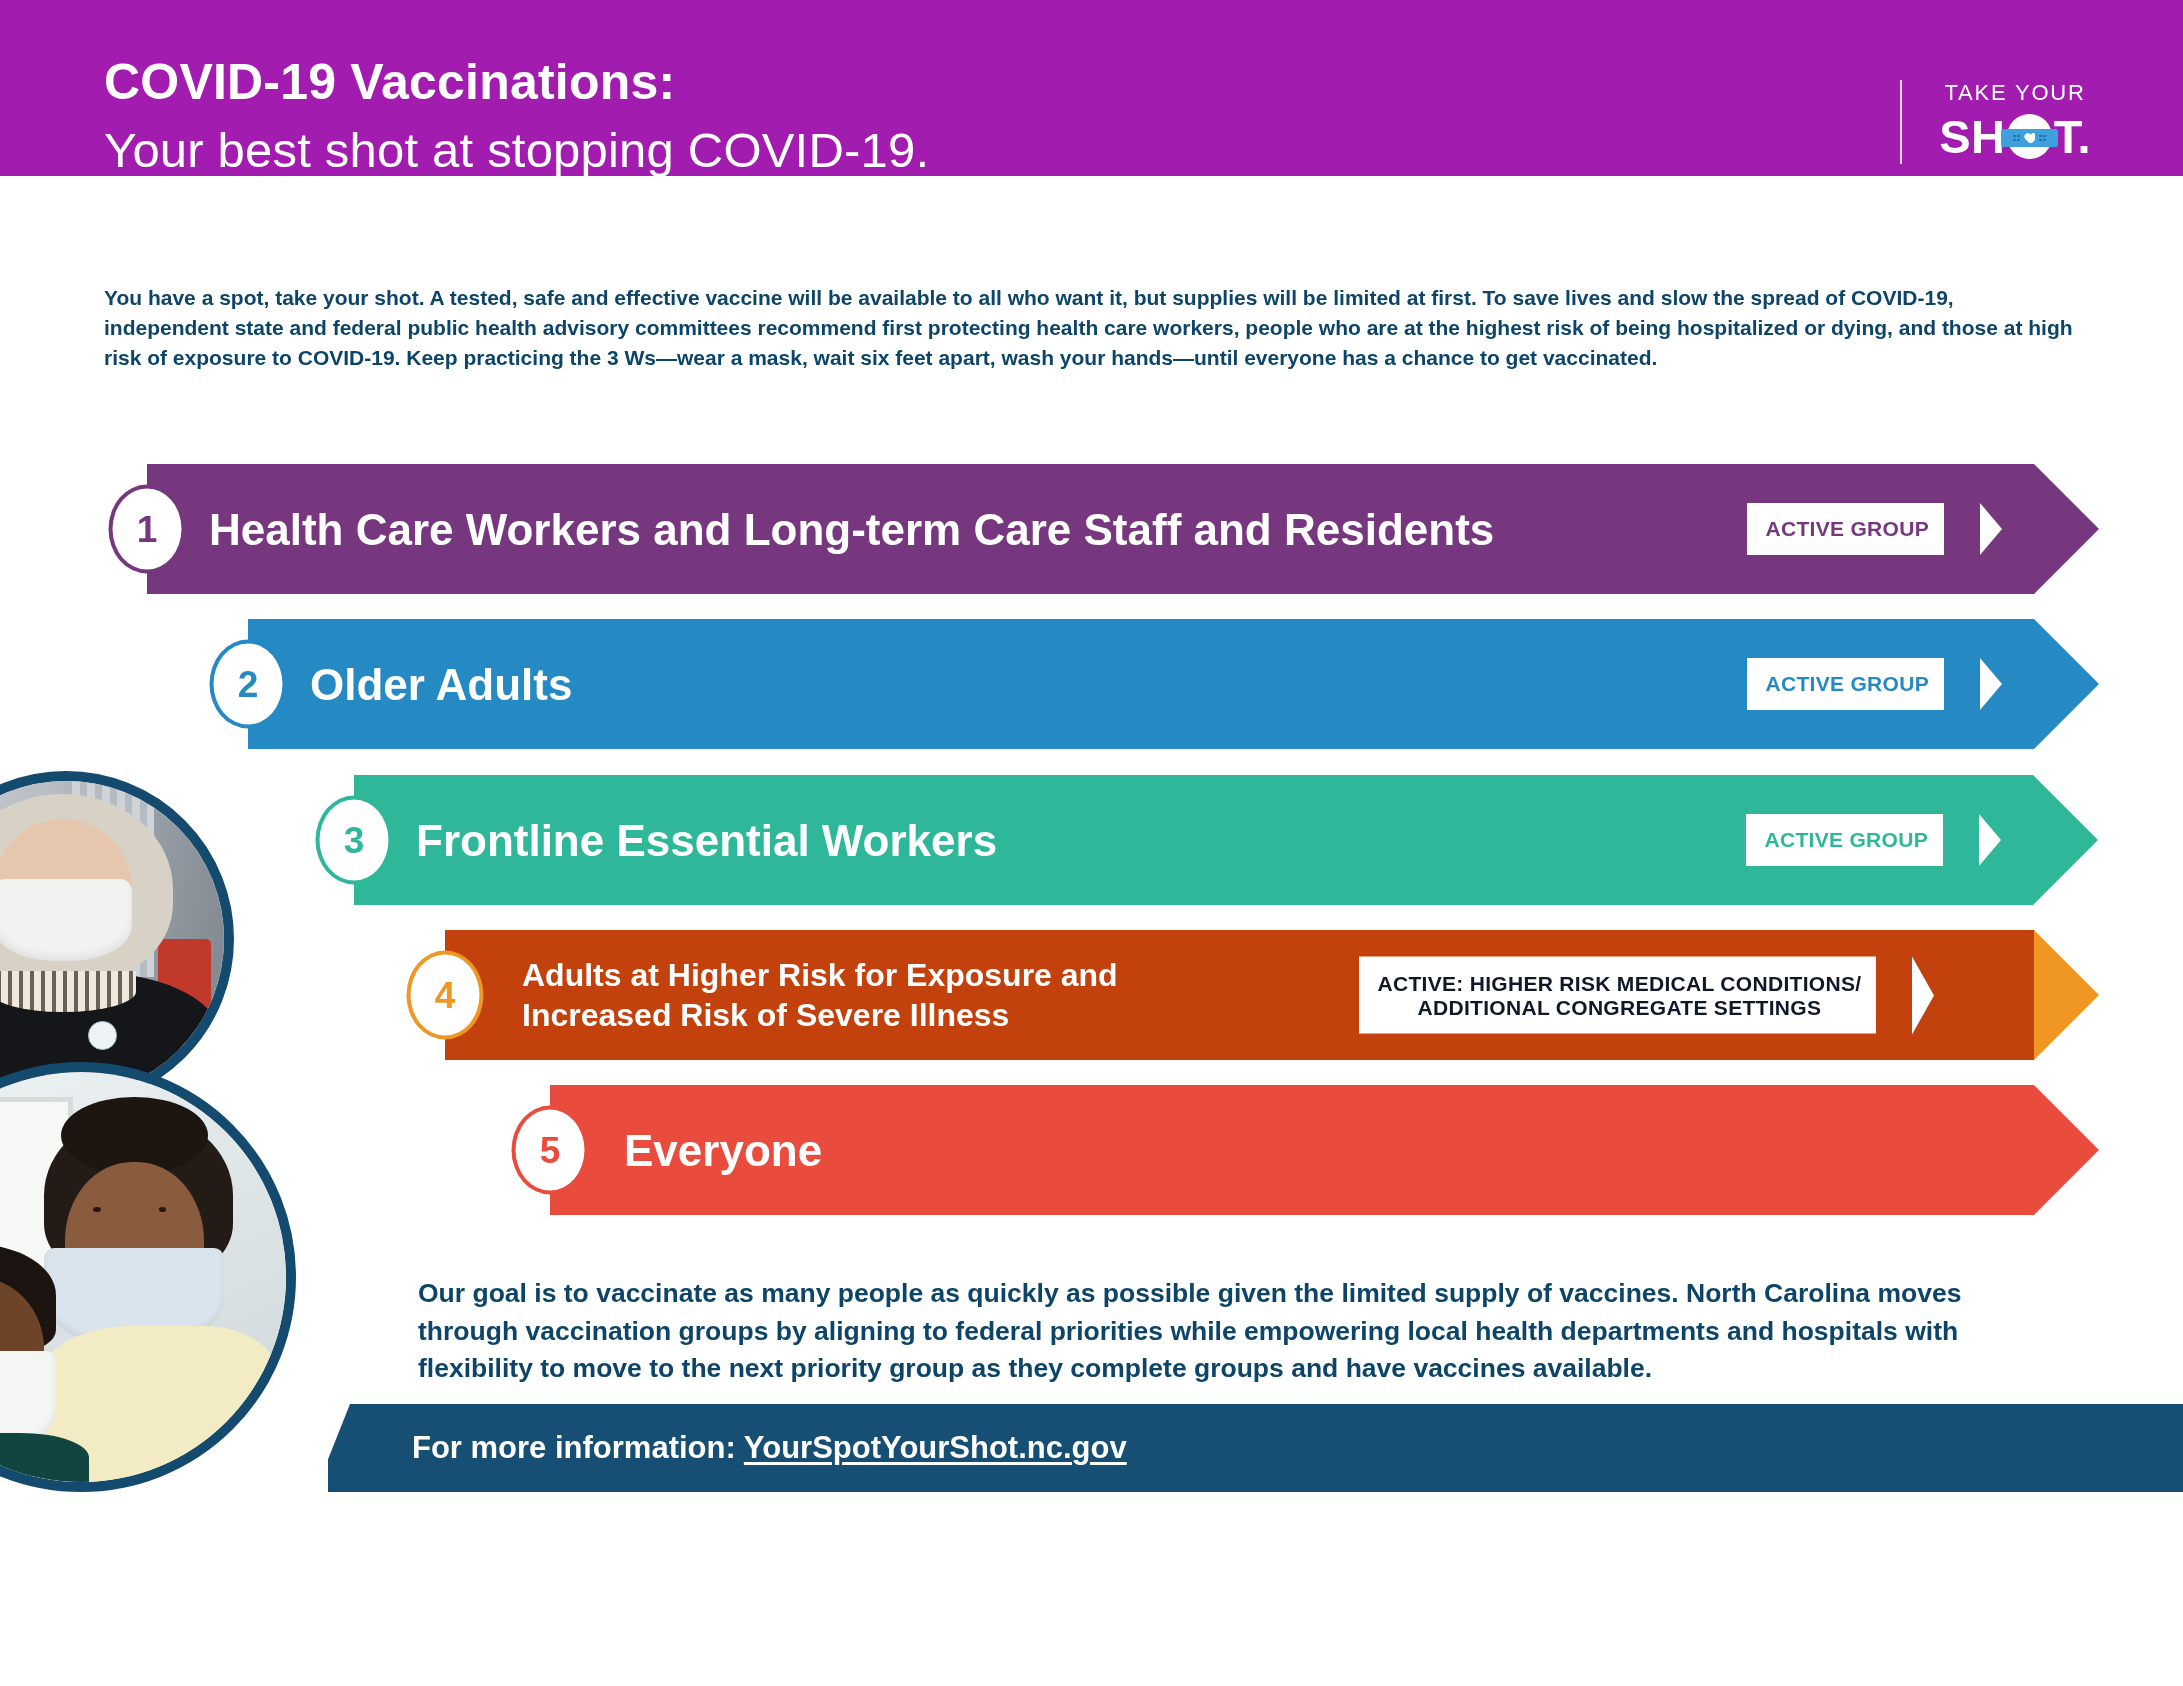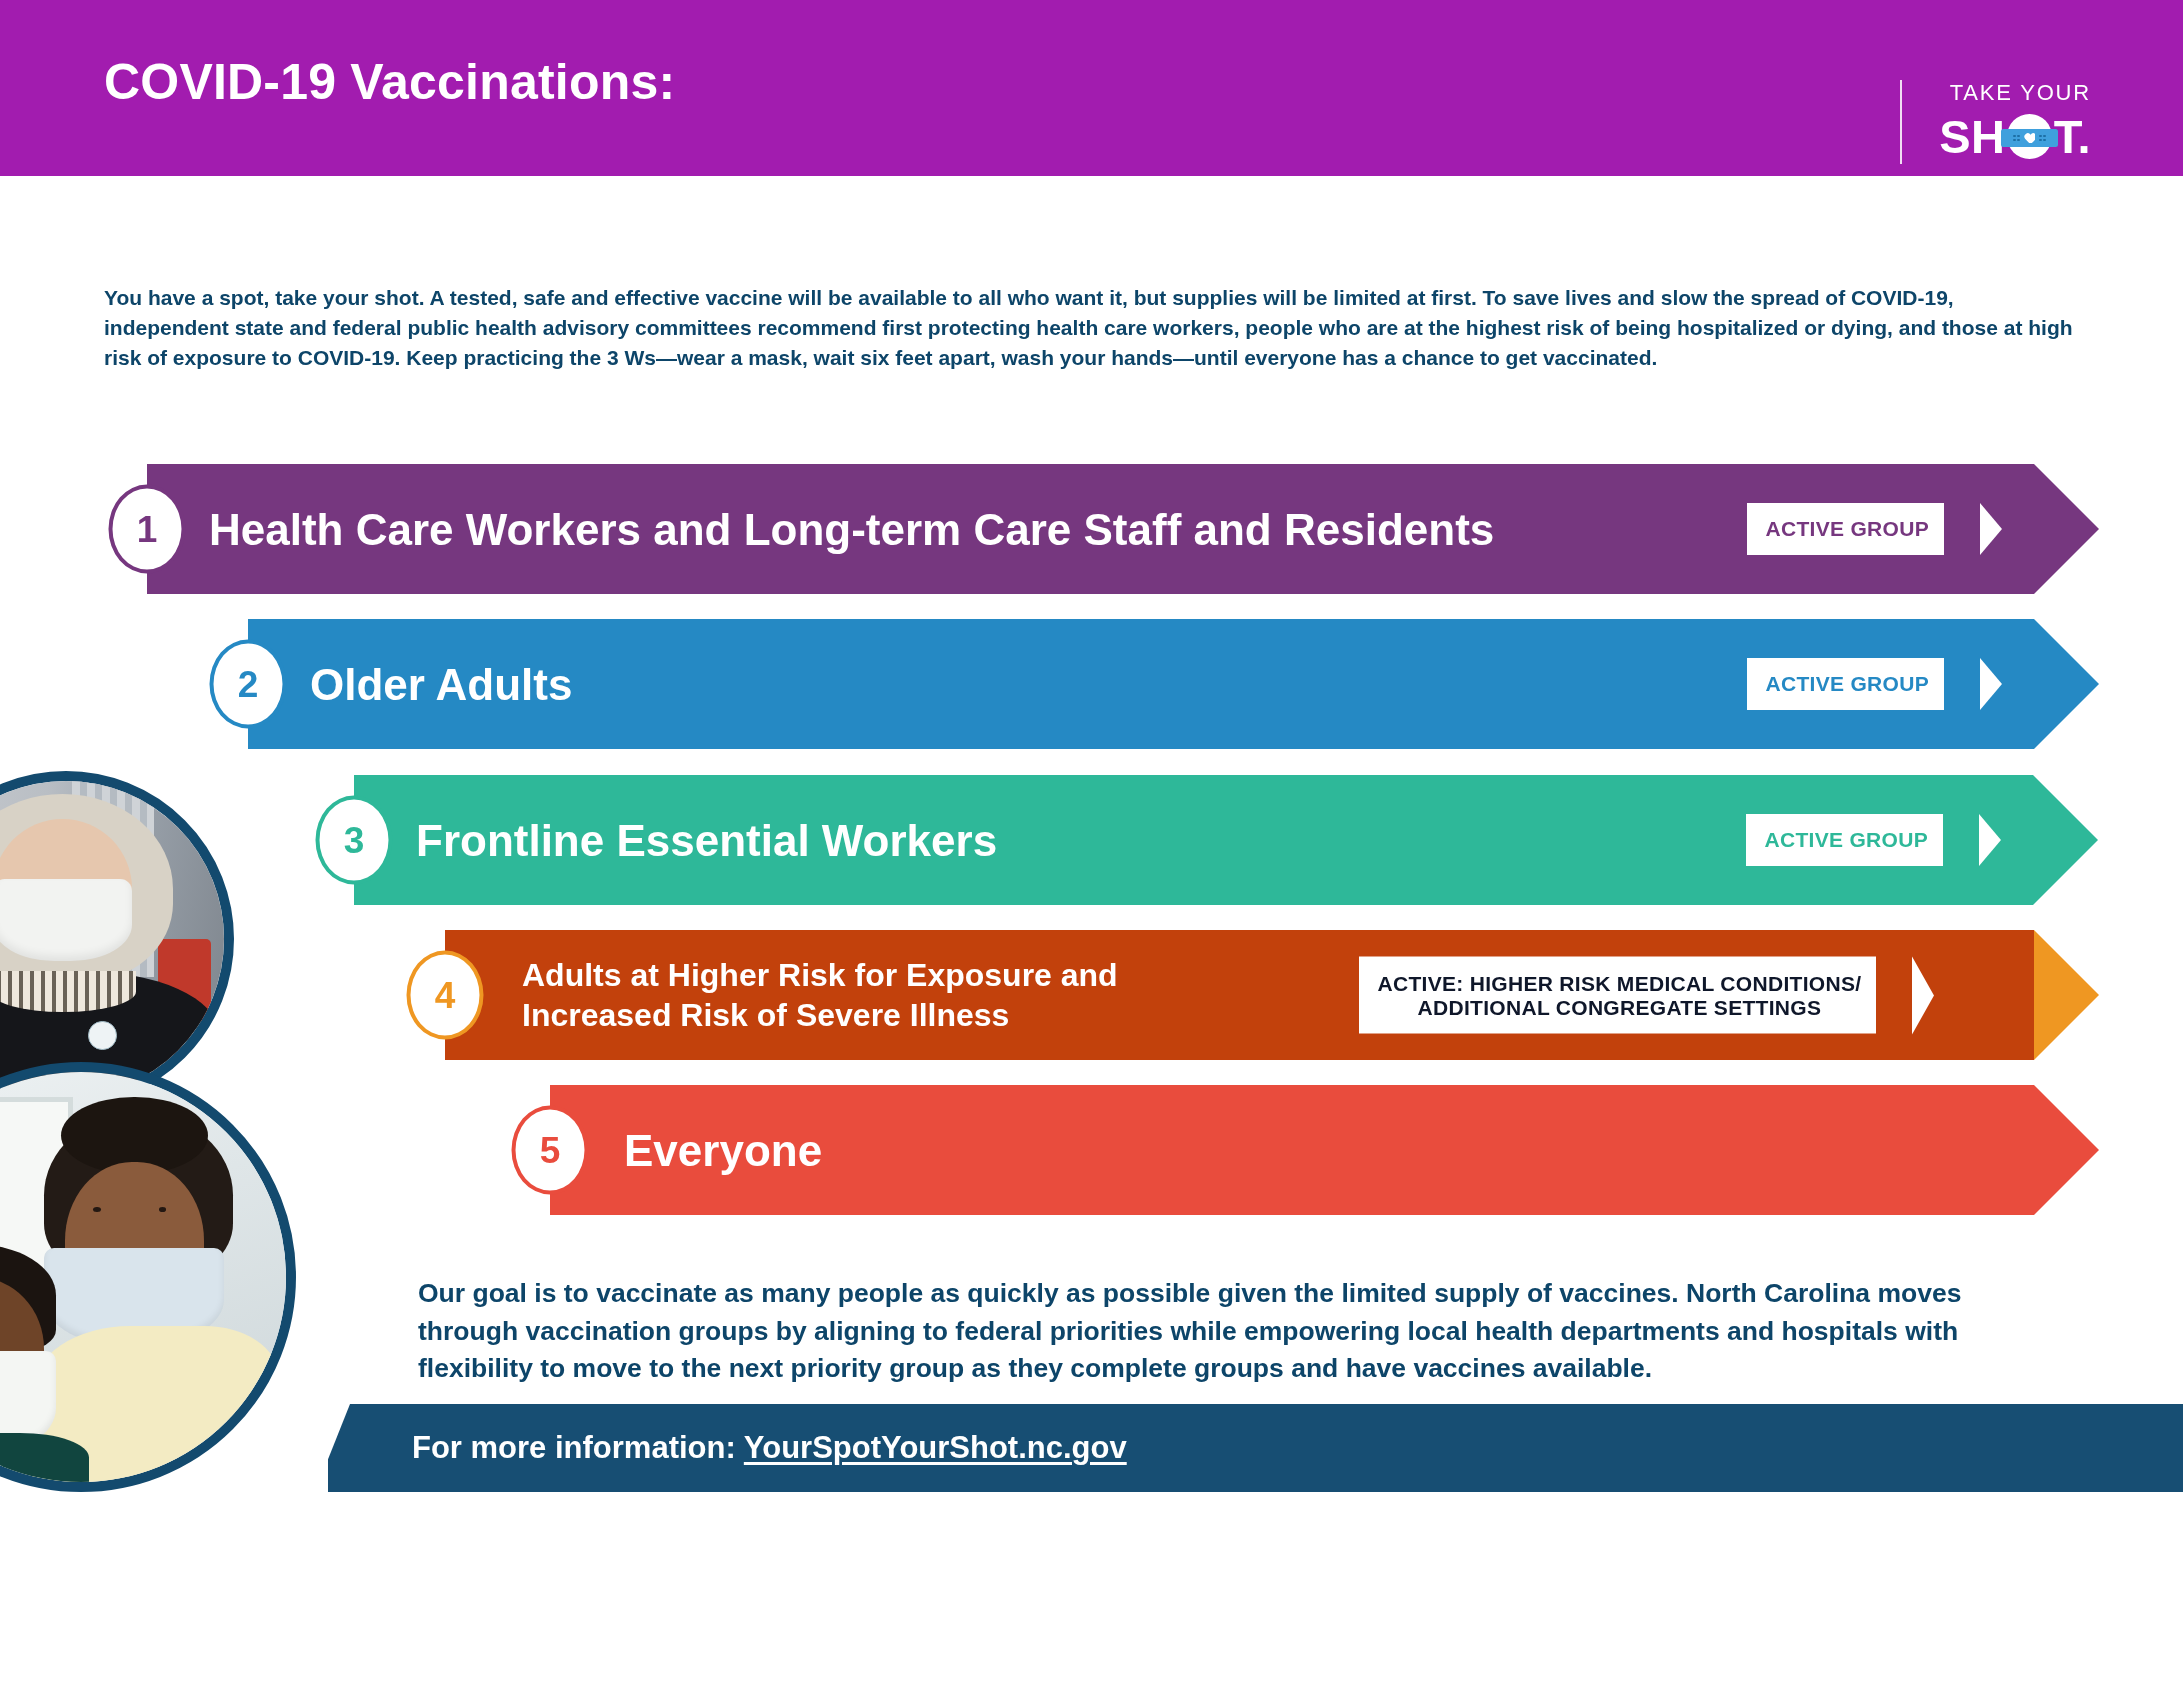"TAKE YOUR" .brand-right { align-items: flex-end -> center }
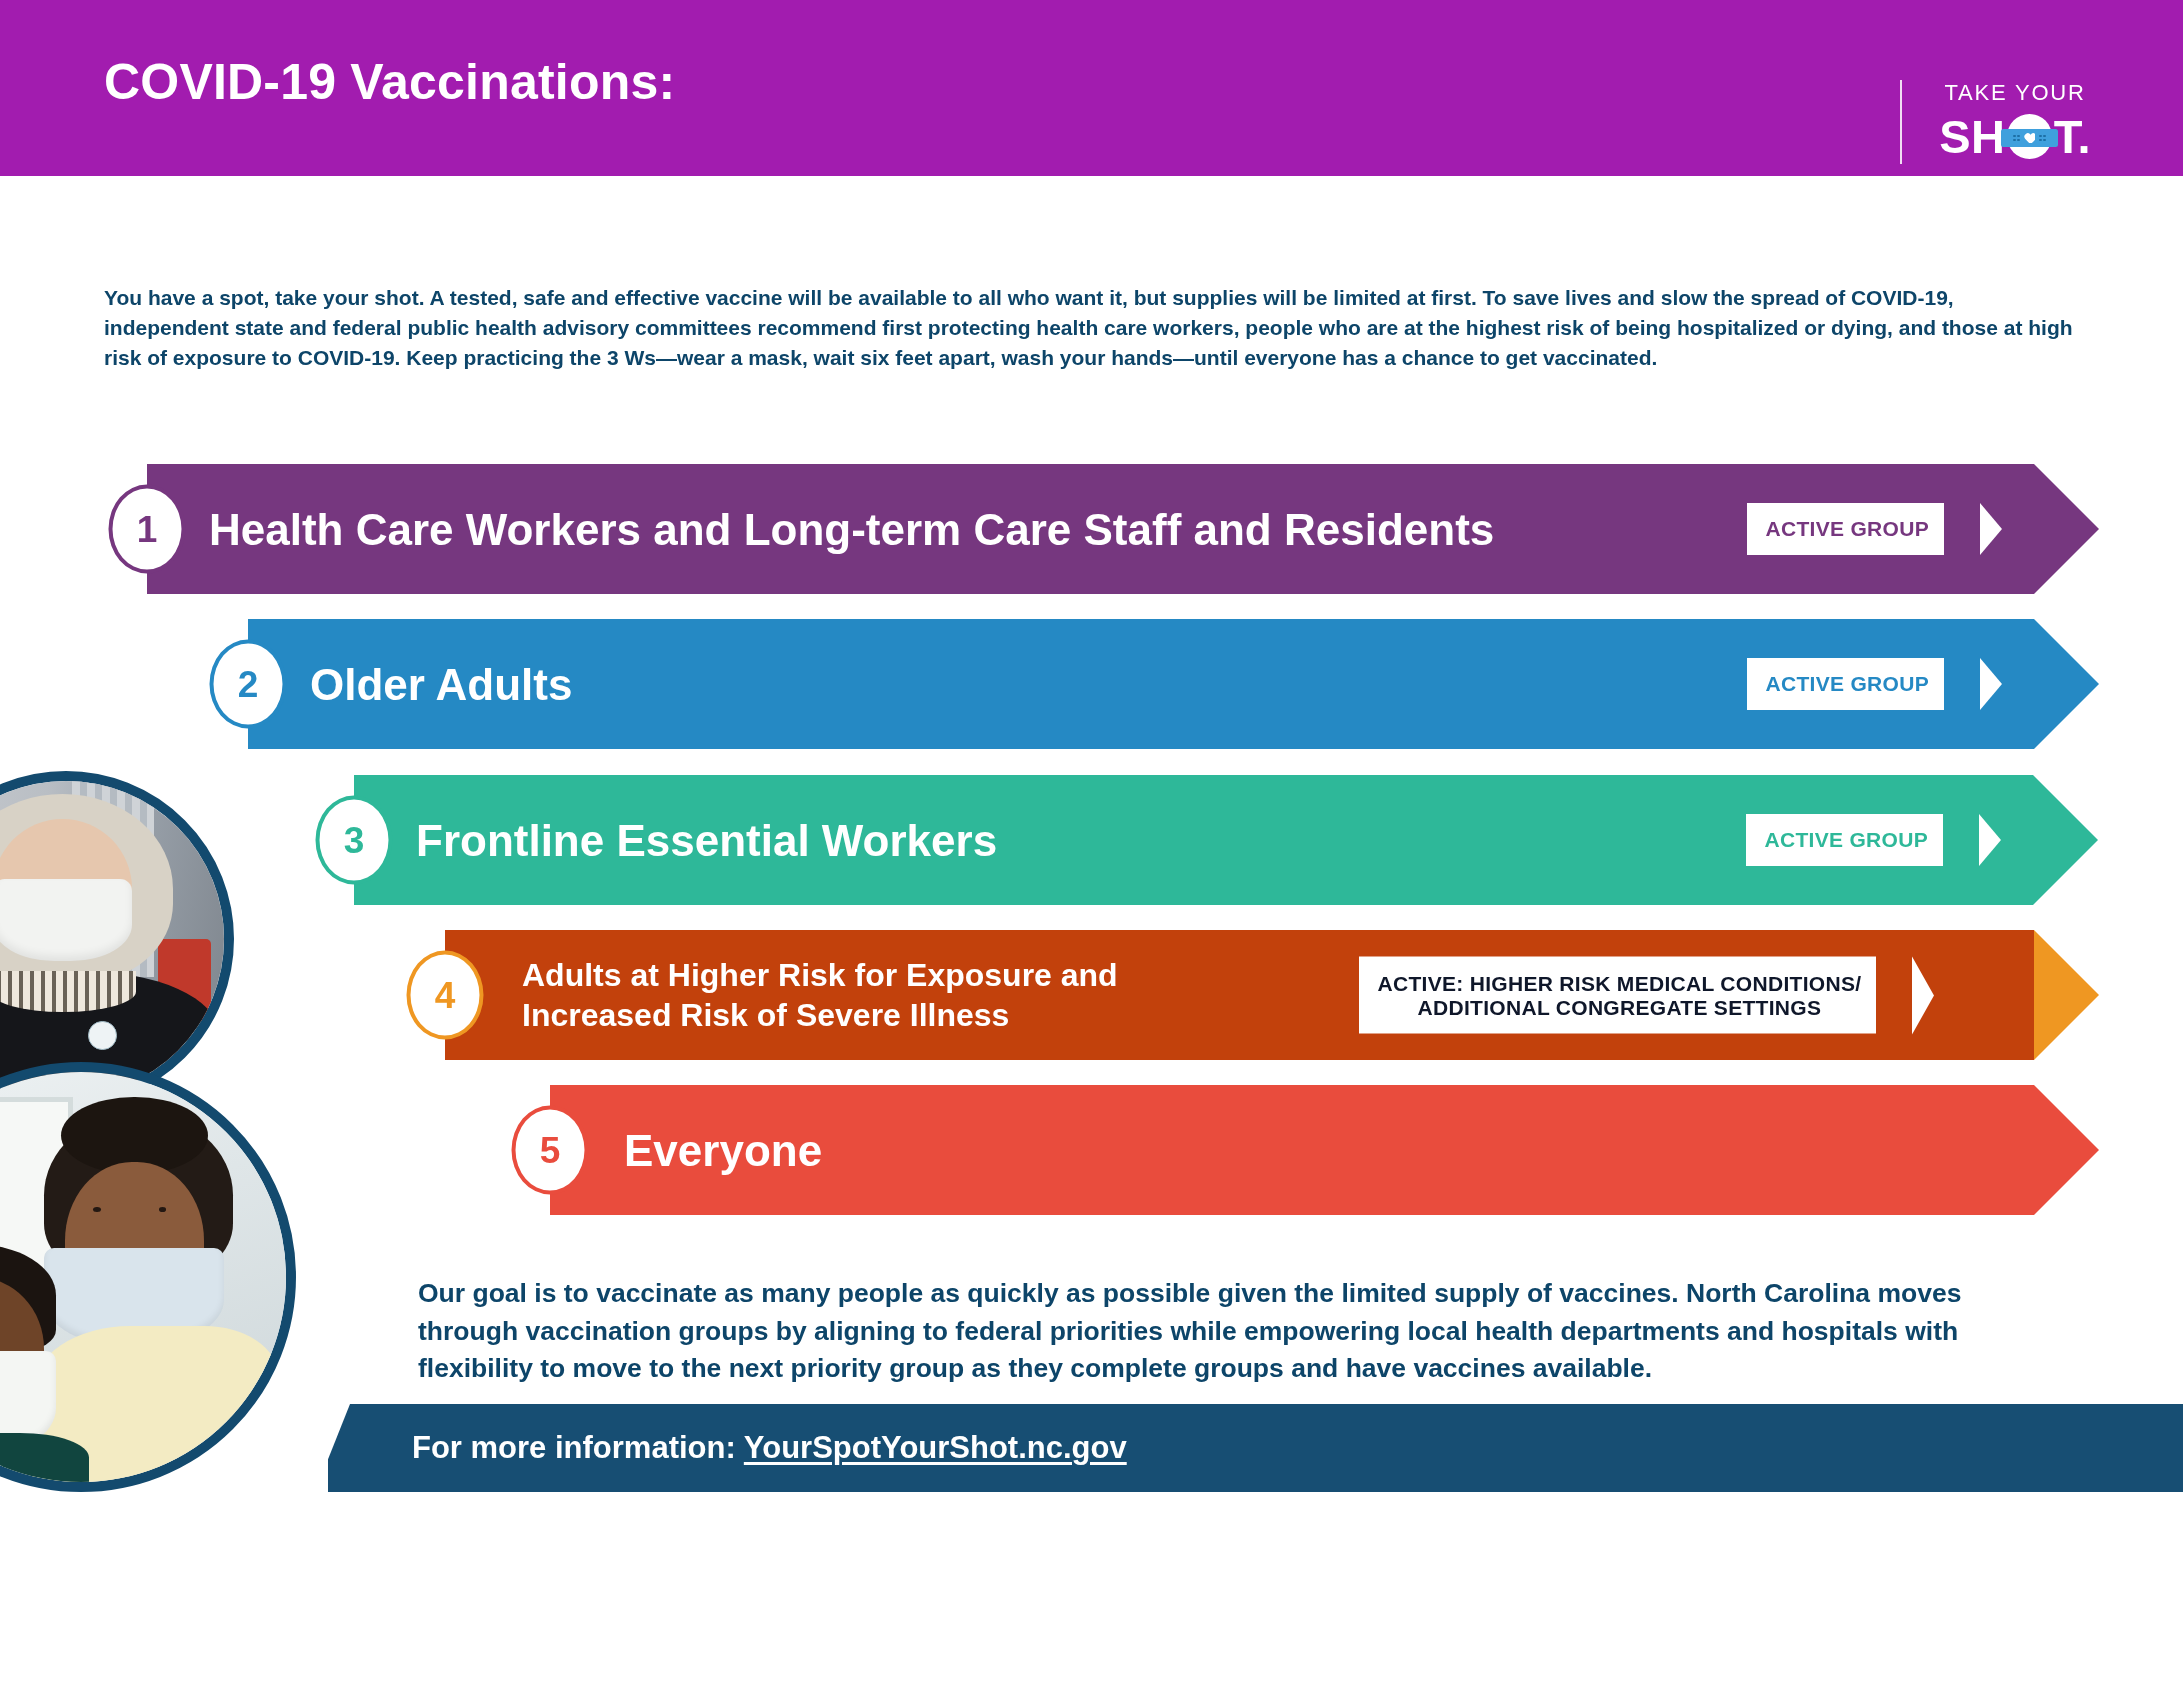"Your best shot at stopping" div.title-line2 { html: none -> <div>Your best shot at stopping COVID-19.</div> }
